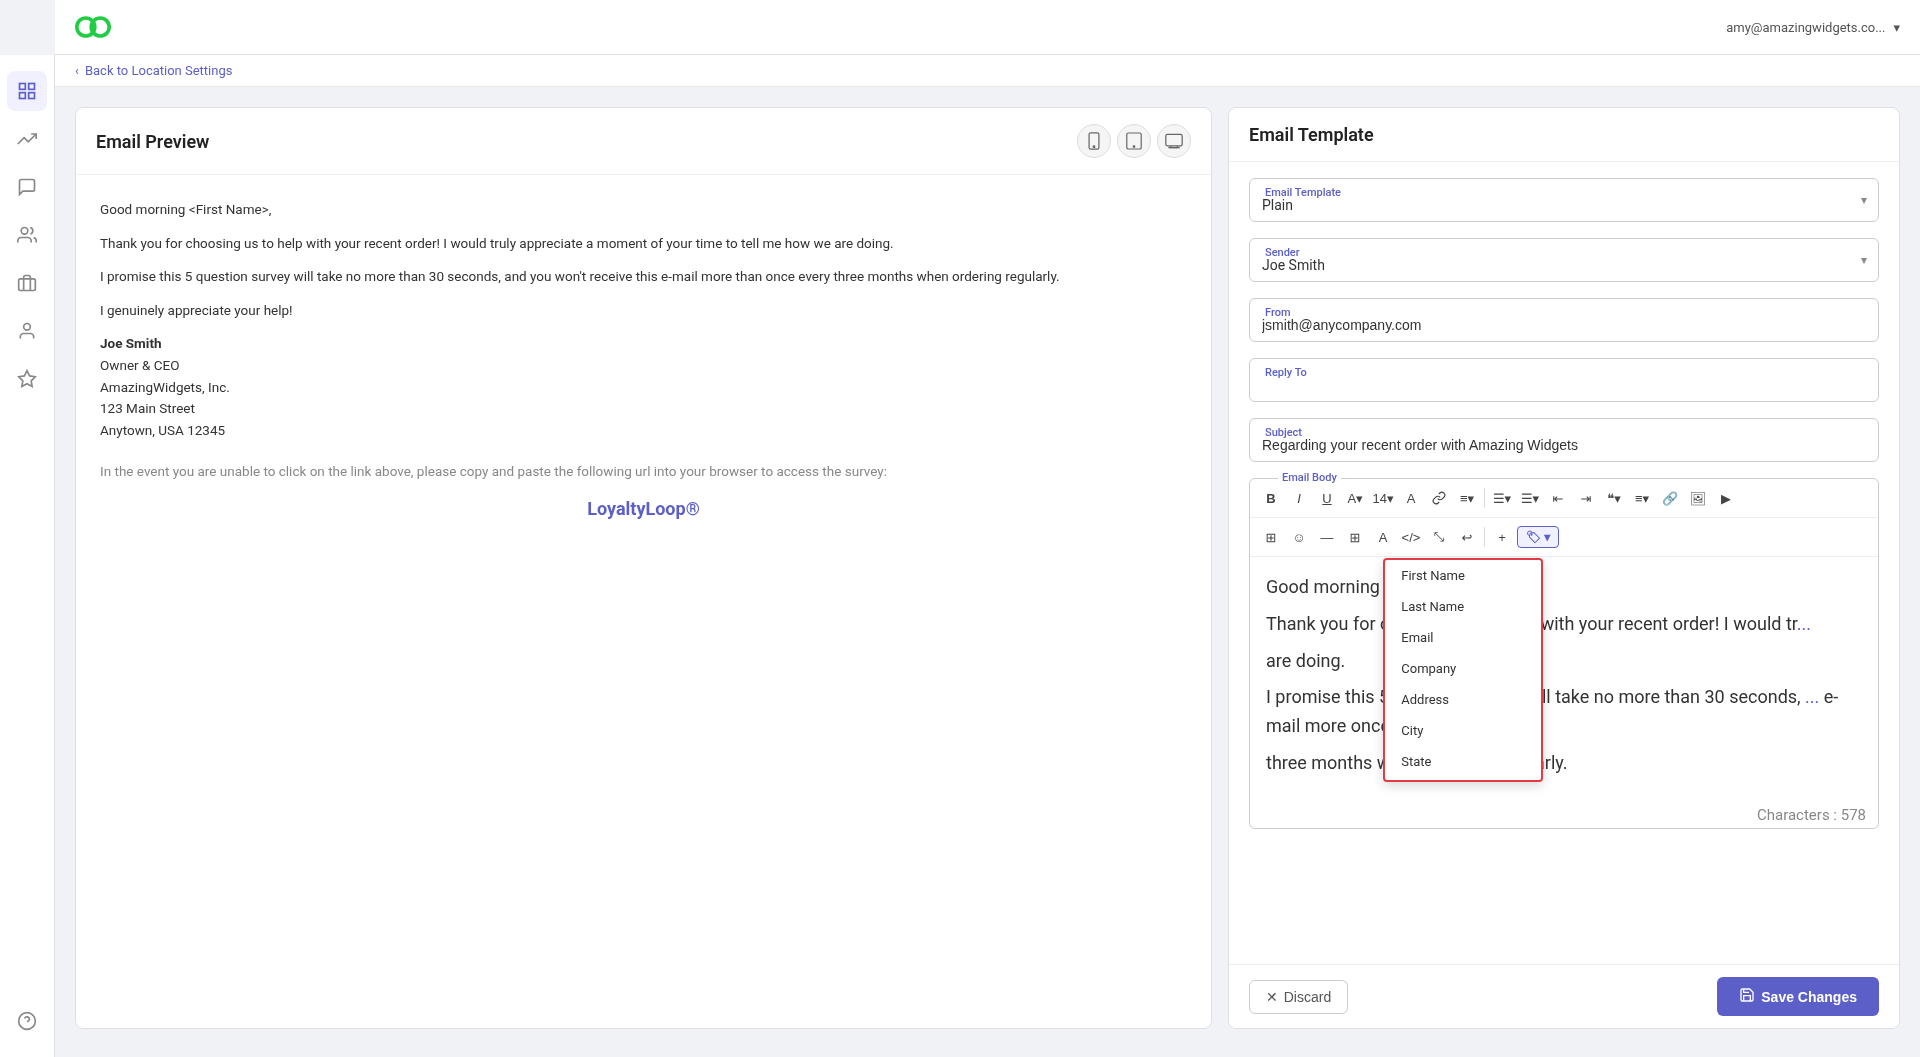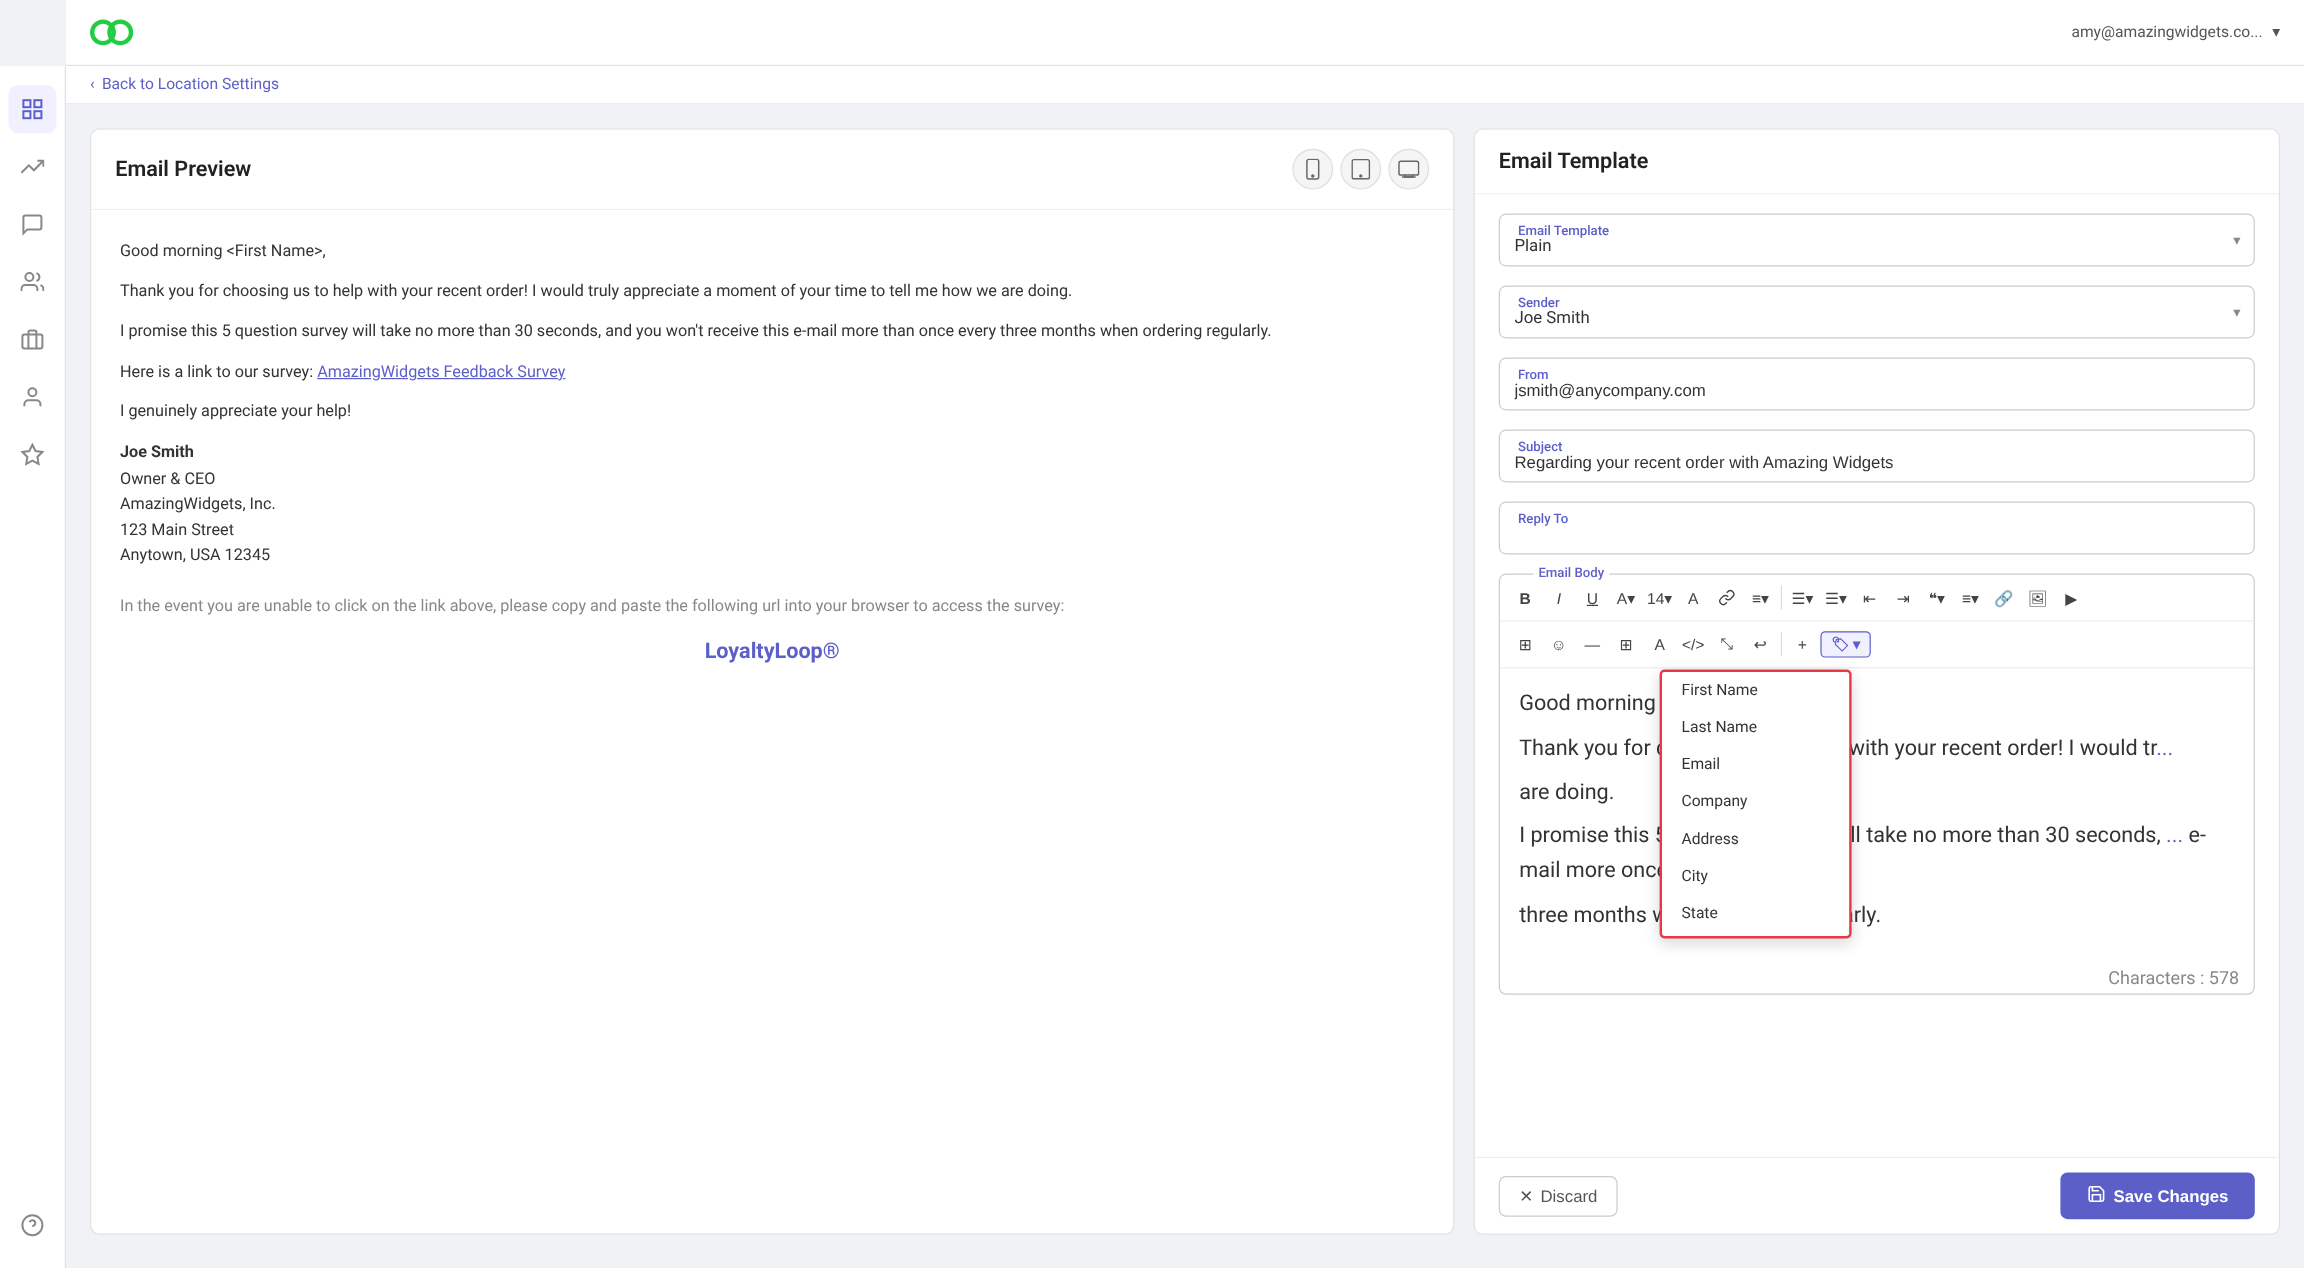"Here is a link to" p { html: <p> <span>Here is a link to our survey: </span><a>AmazingWidgets Feedback Survey</a> </p> -> none }
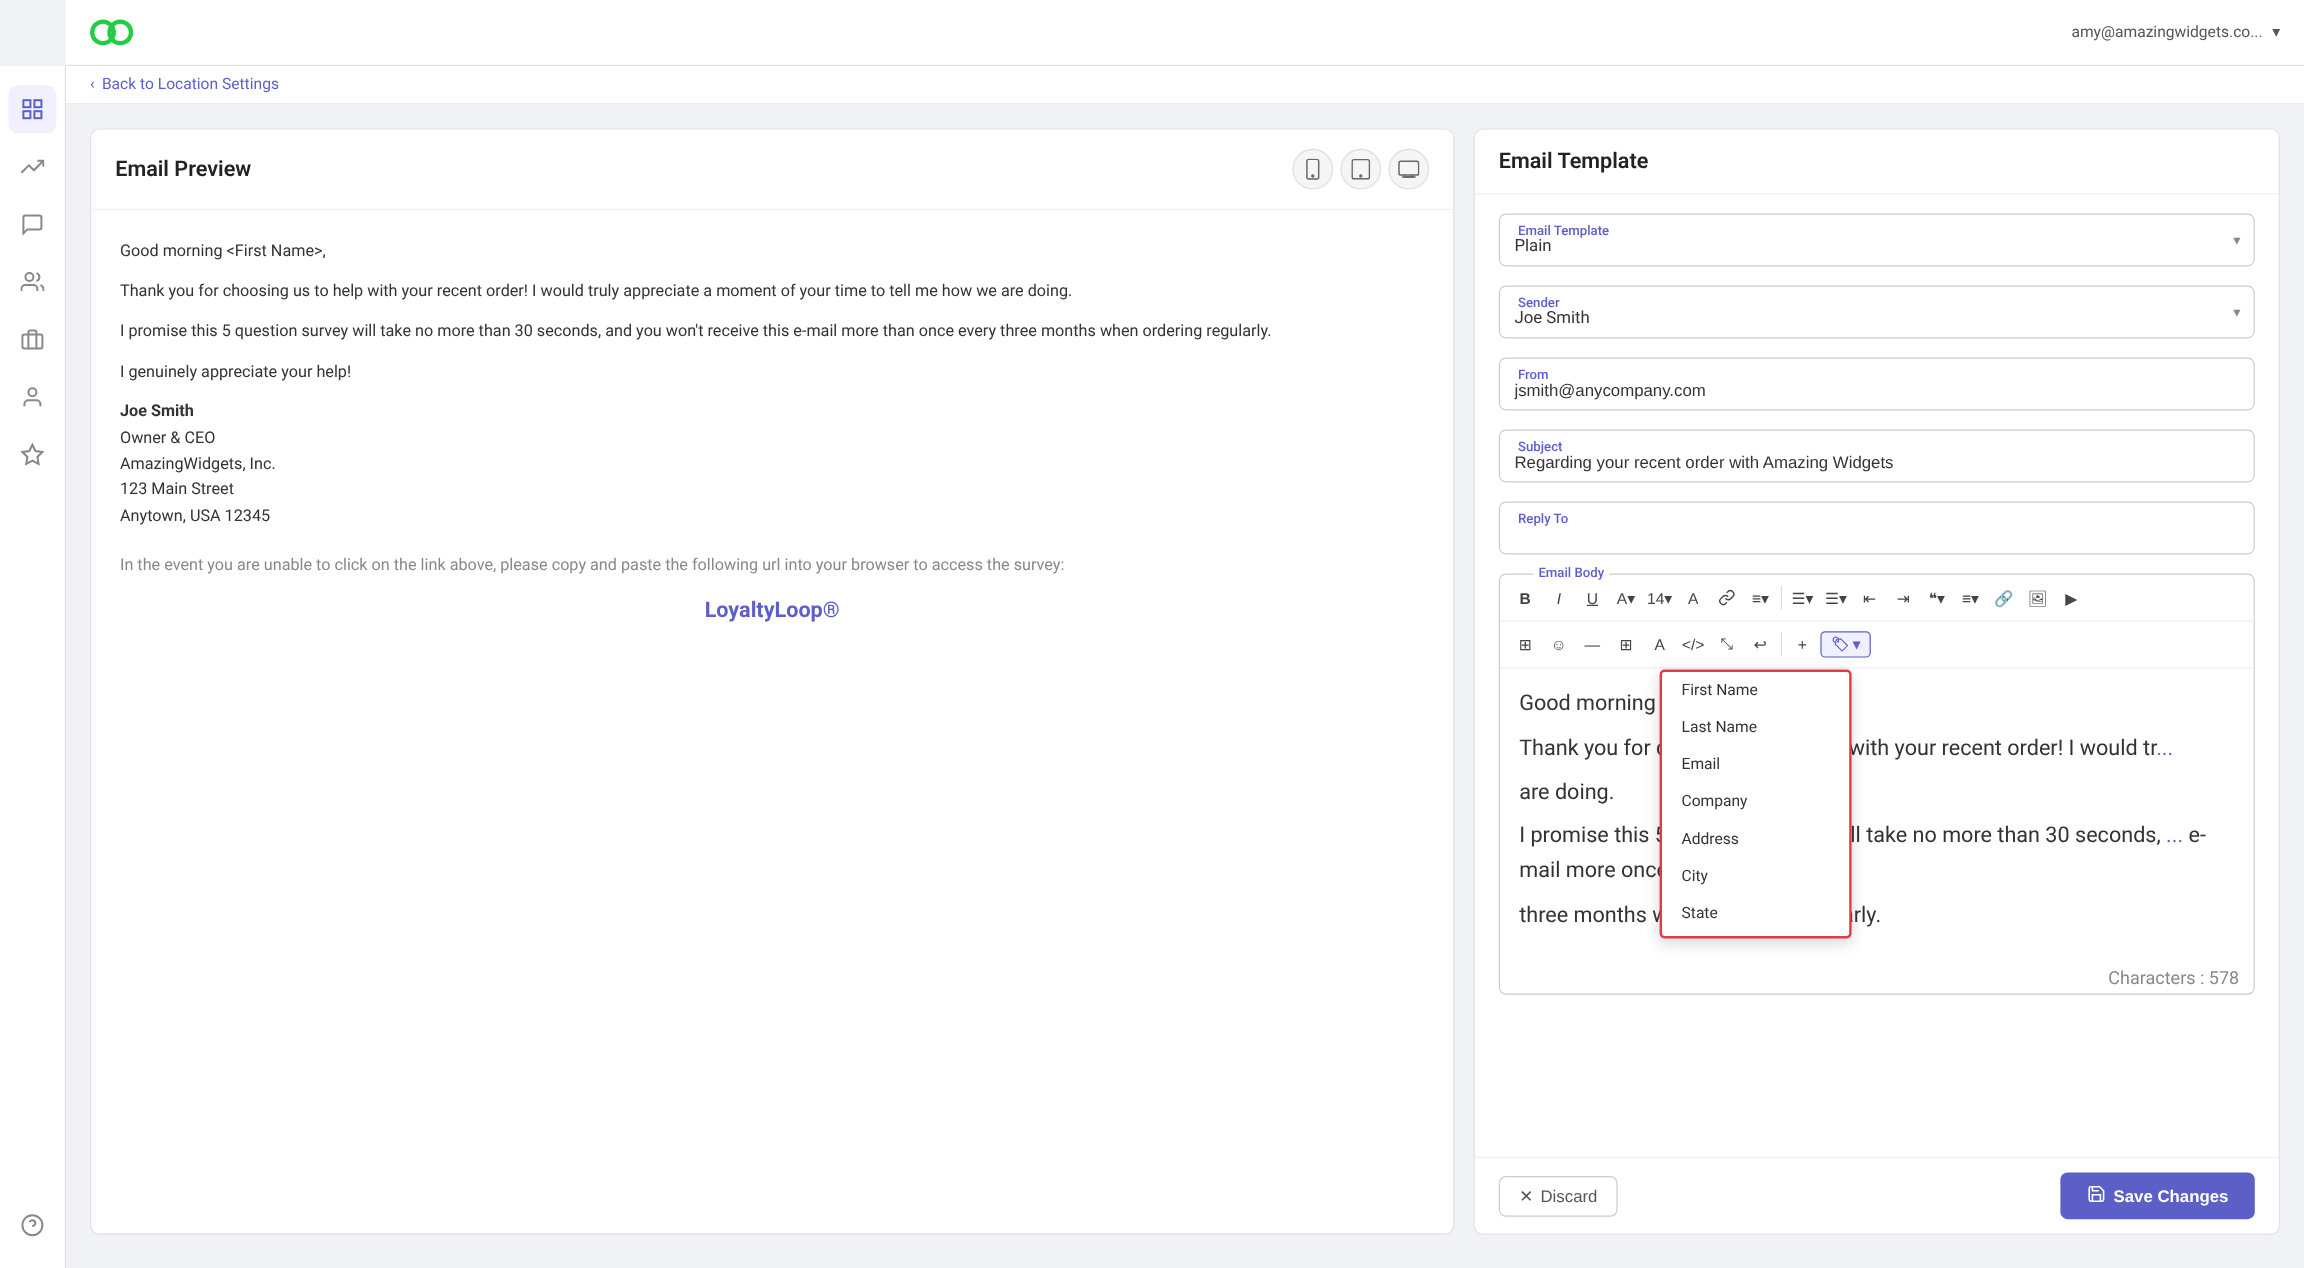"Subject" div.form-group { order: before "Reply To" -> after "Reply To" }
